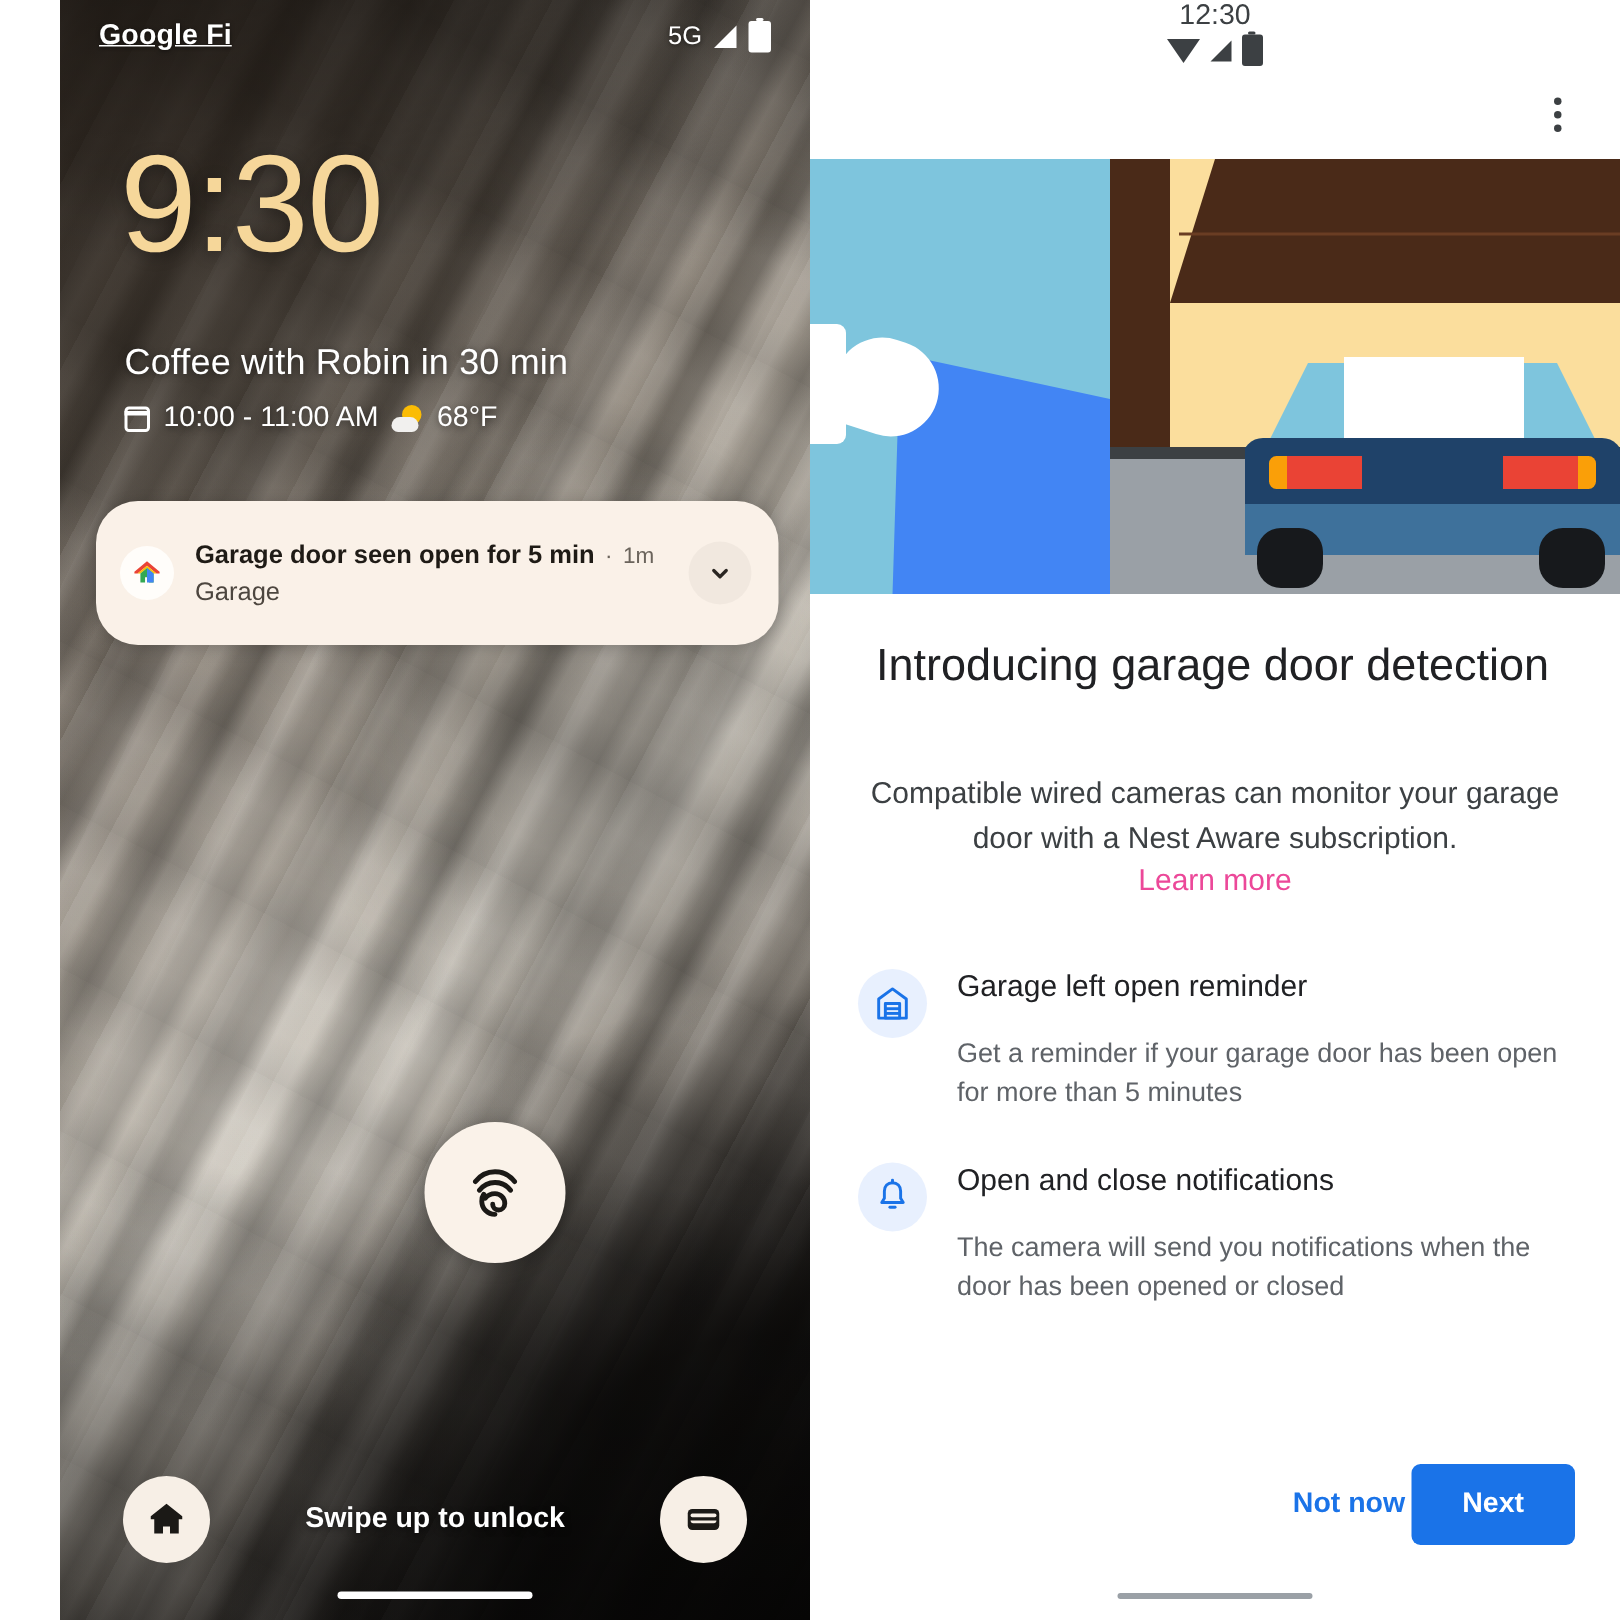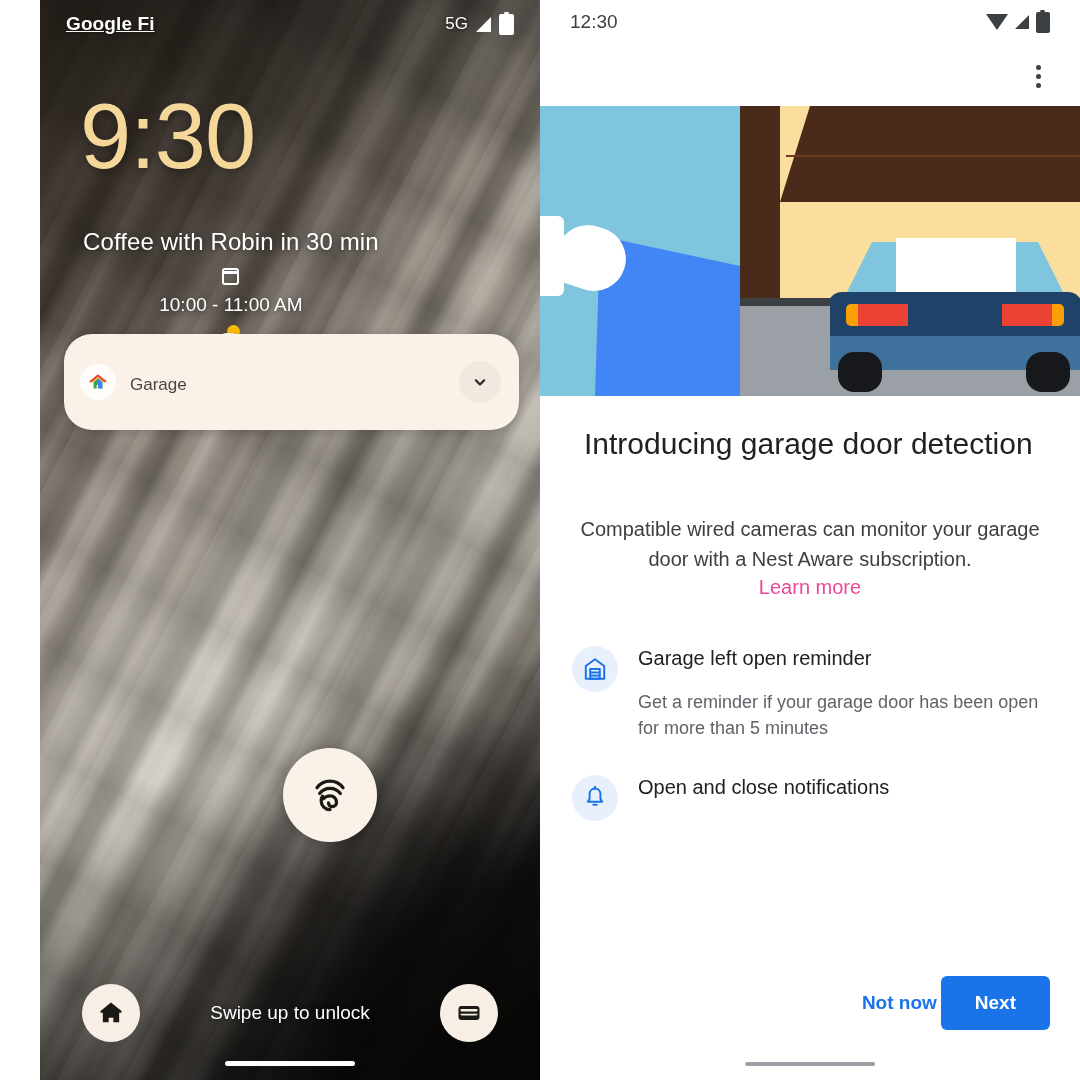"12:30" .a-status { flex-direction: none -> column }
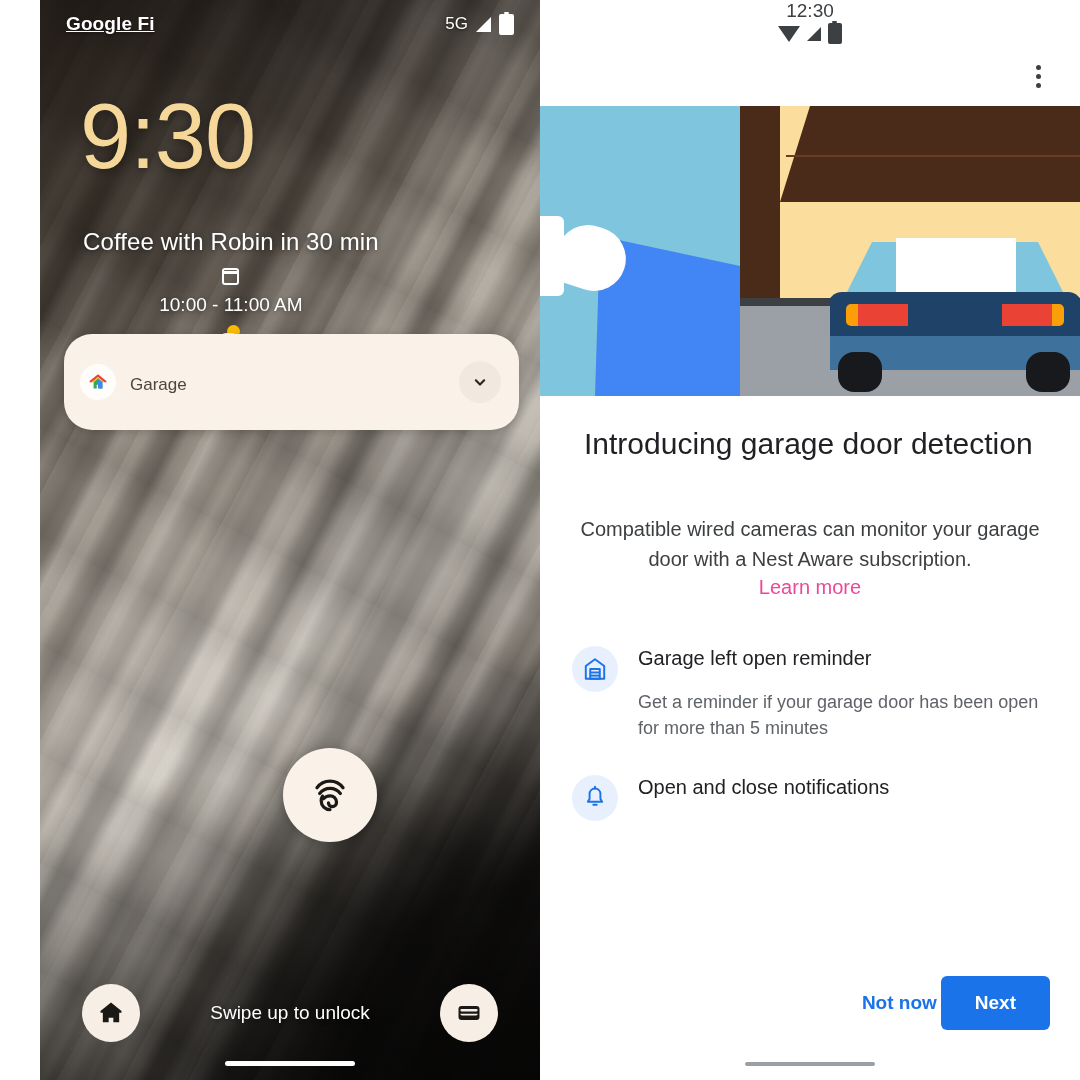"10:00 - 11:00 AM" .event-sub { flex-direction: column -> none }
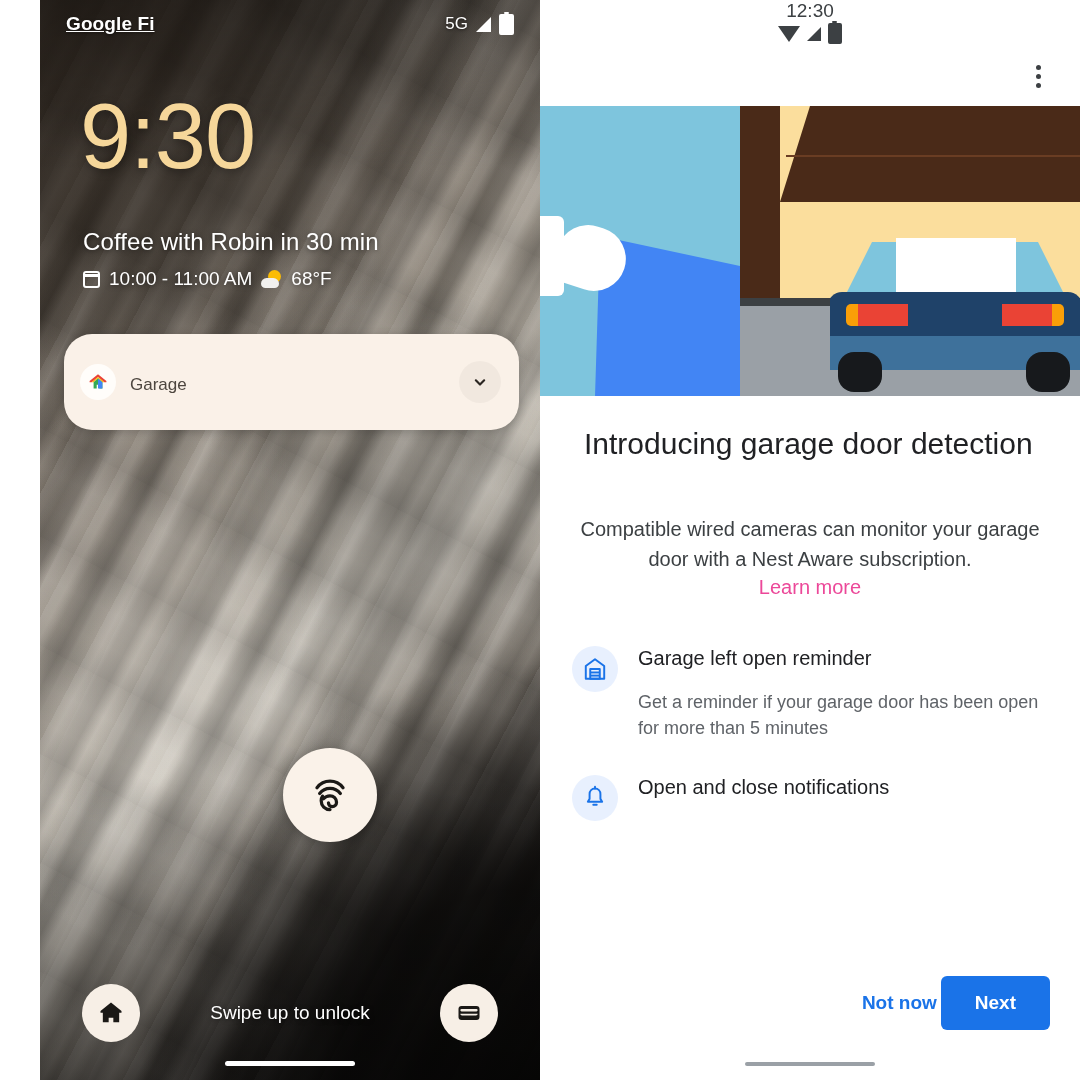"Garage door seen open for" div.notif-line1 { html: none -> <div> <span>Garage door seen open for 5 min</span> <span>·</span> <span>1m</span> </div> }
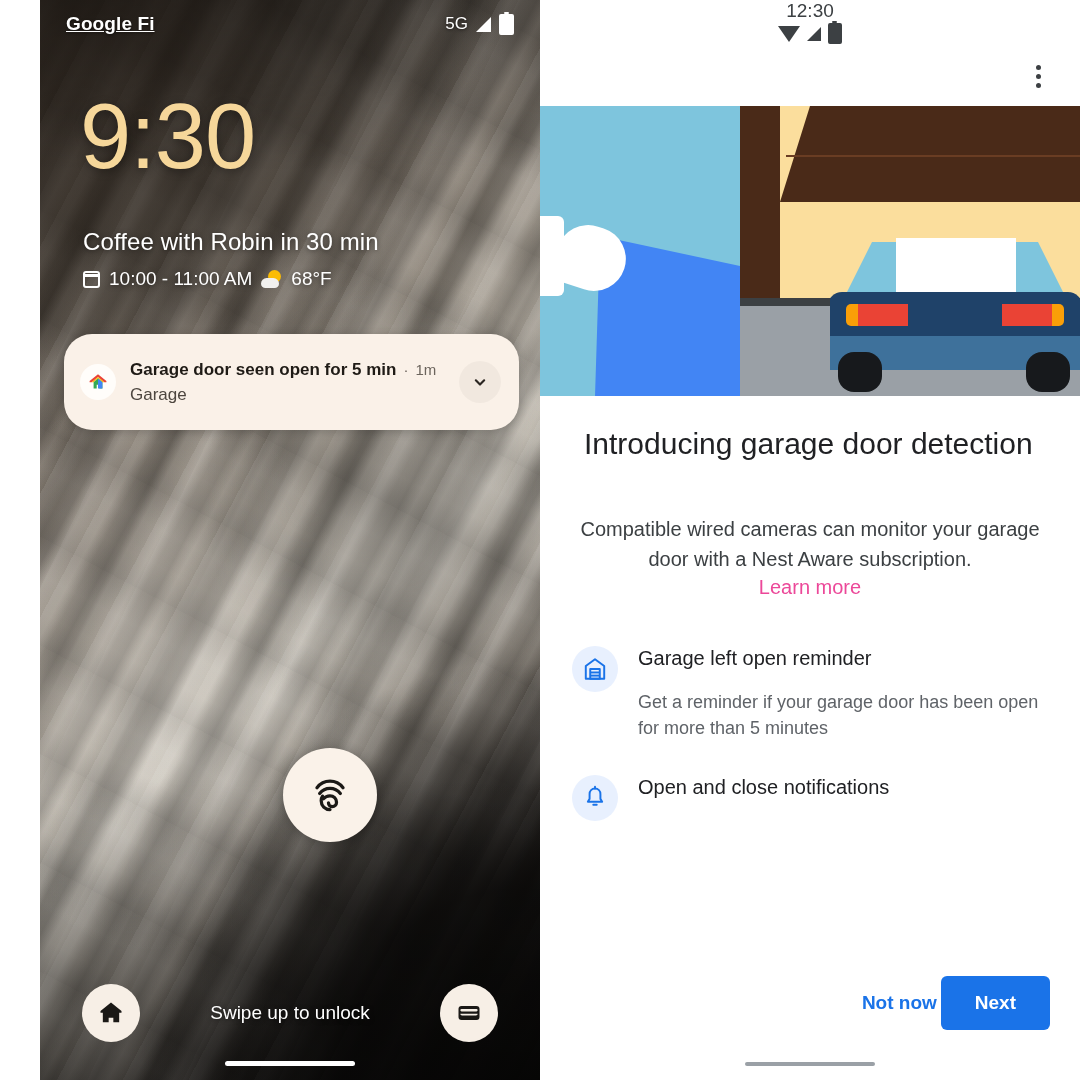"The camera will send you" div.feat-desc { html: none -> <div>The camera will send you notifications when the door has been opened or closed</div> }
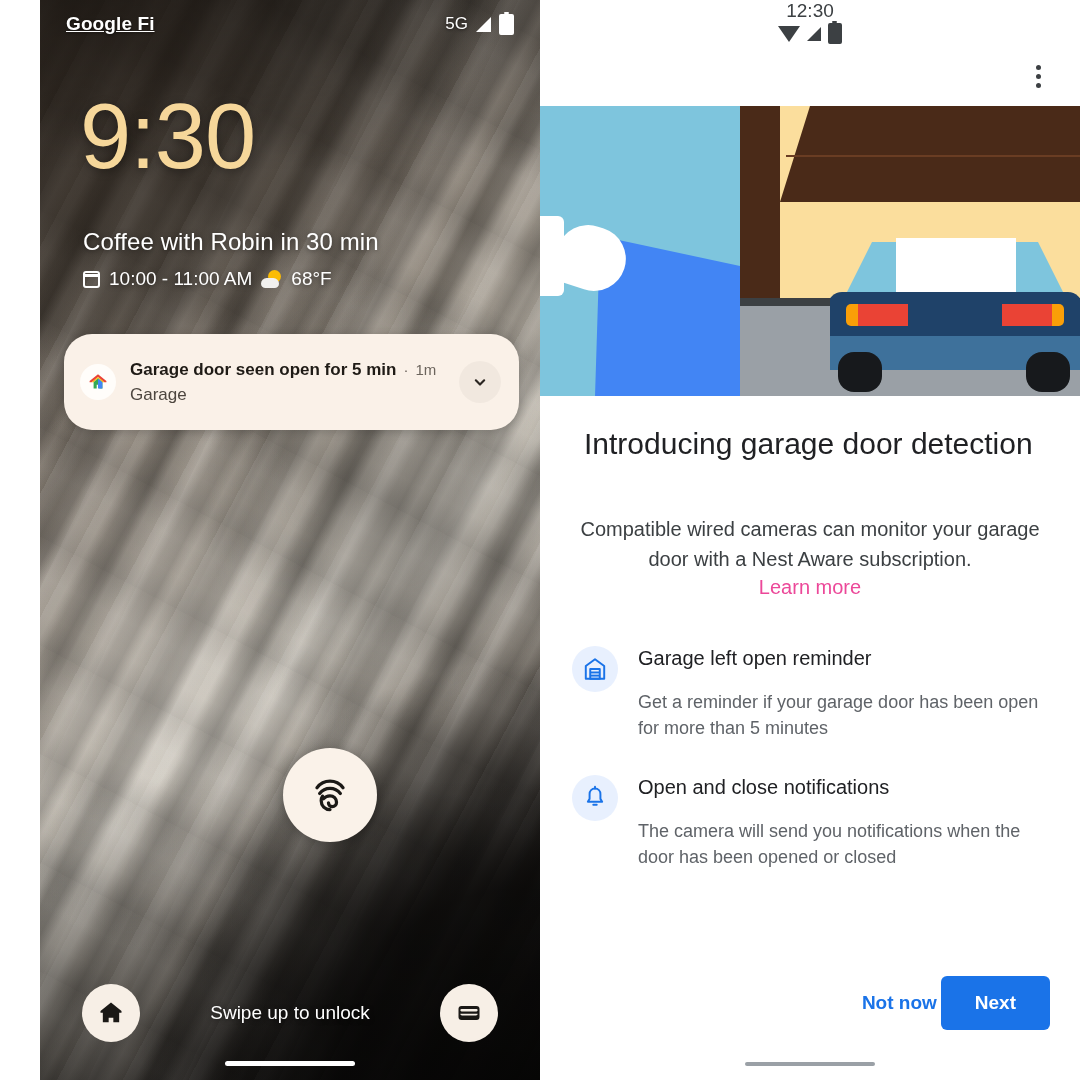"Swipe up to unlock" .swipe { font-weight: 400 -> 700 }
